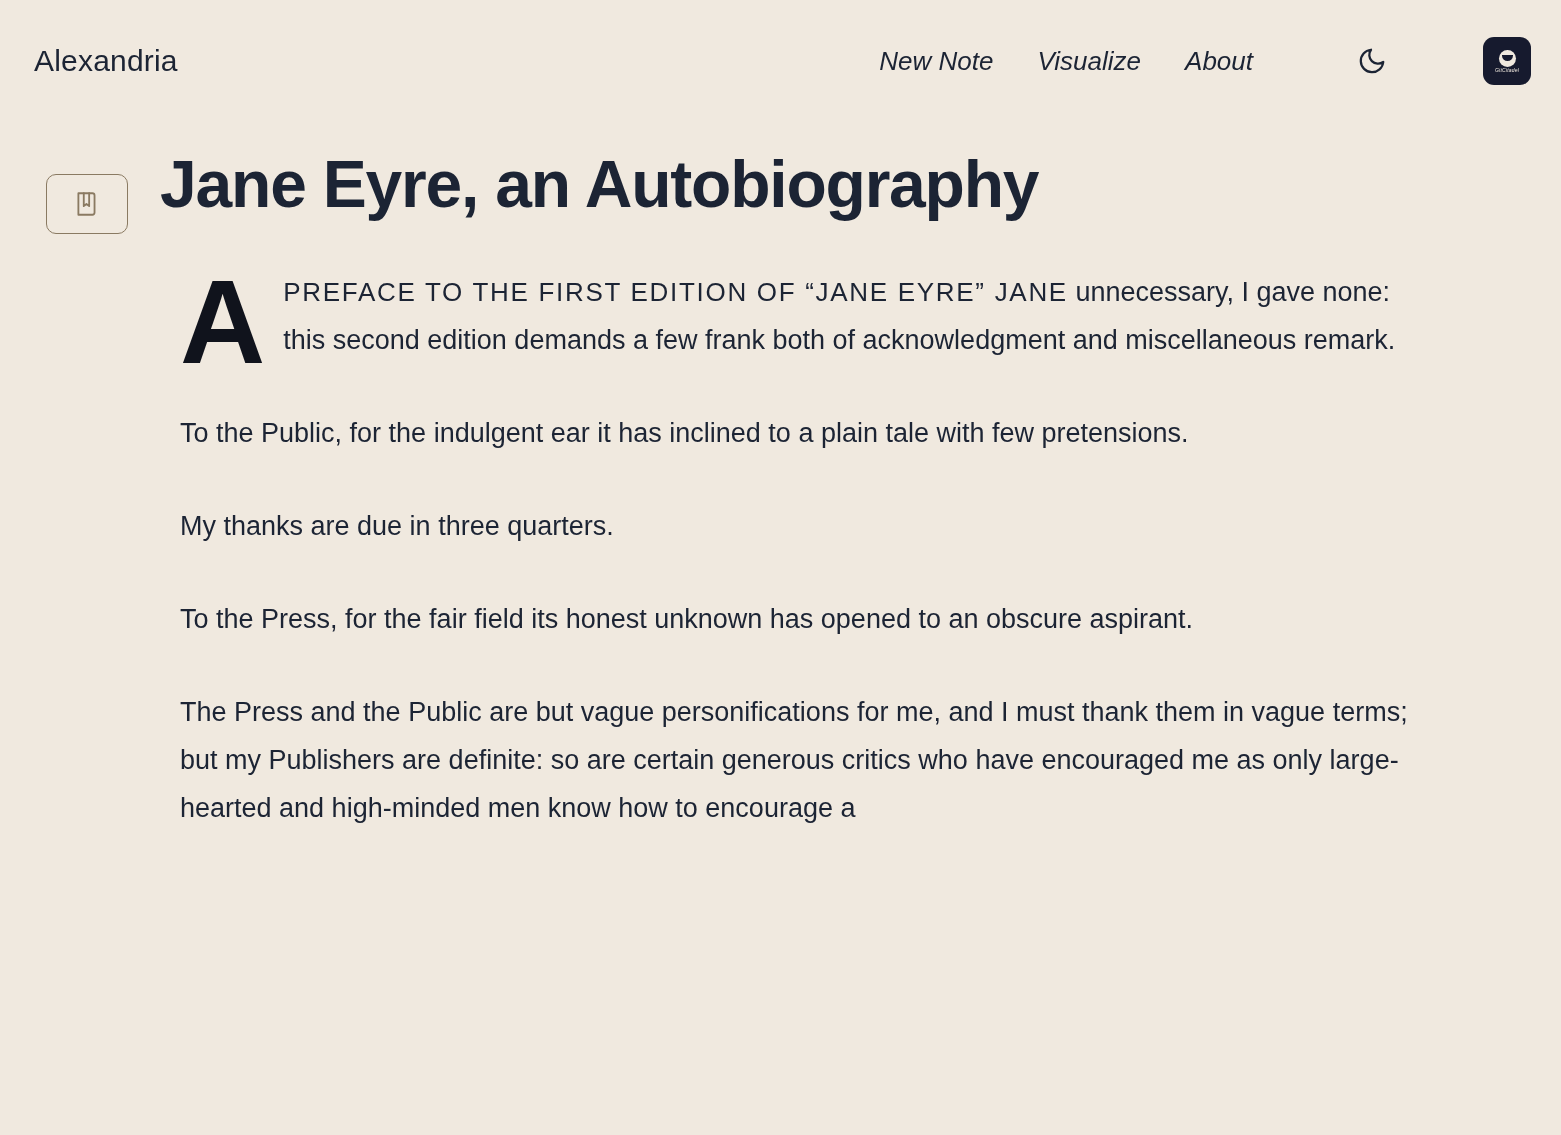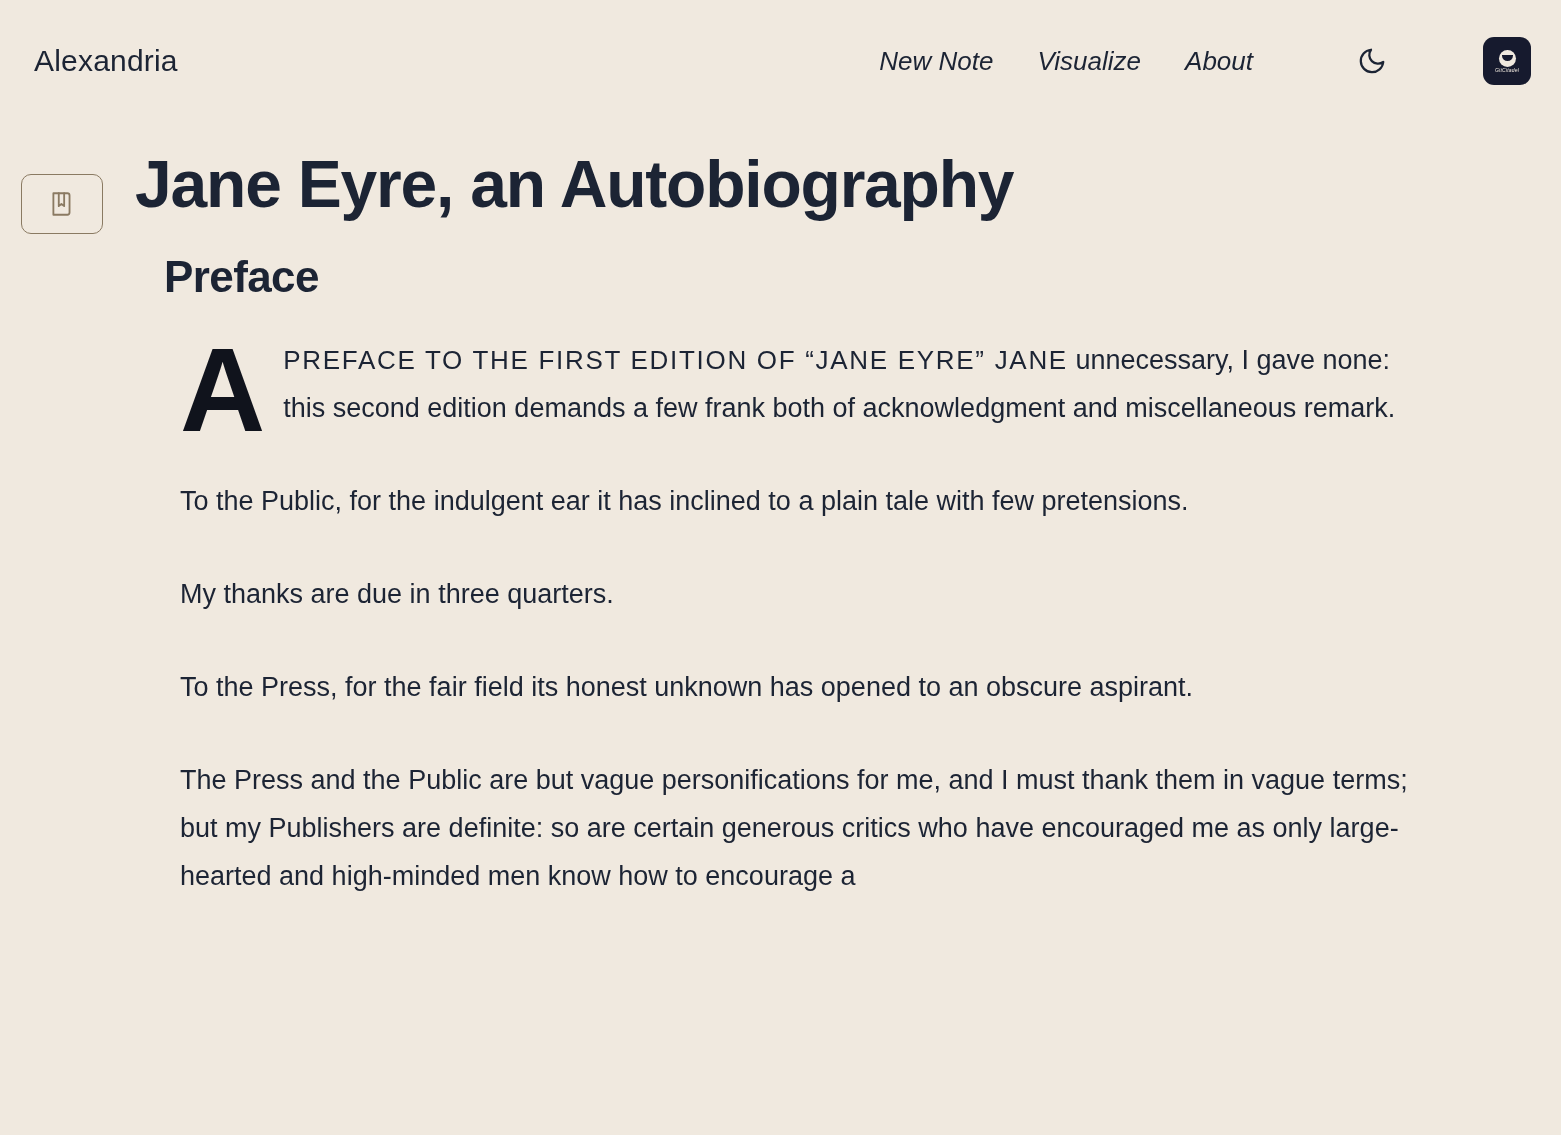"Jane Eyre, an Autobiography" .title-row { padding: 26px 0 0 21px -> 26px 0 0 46px }
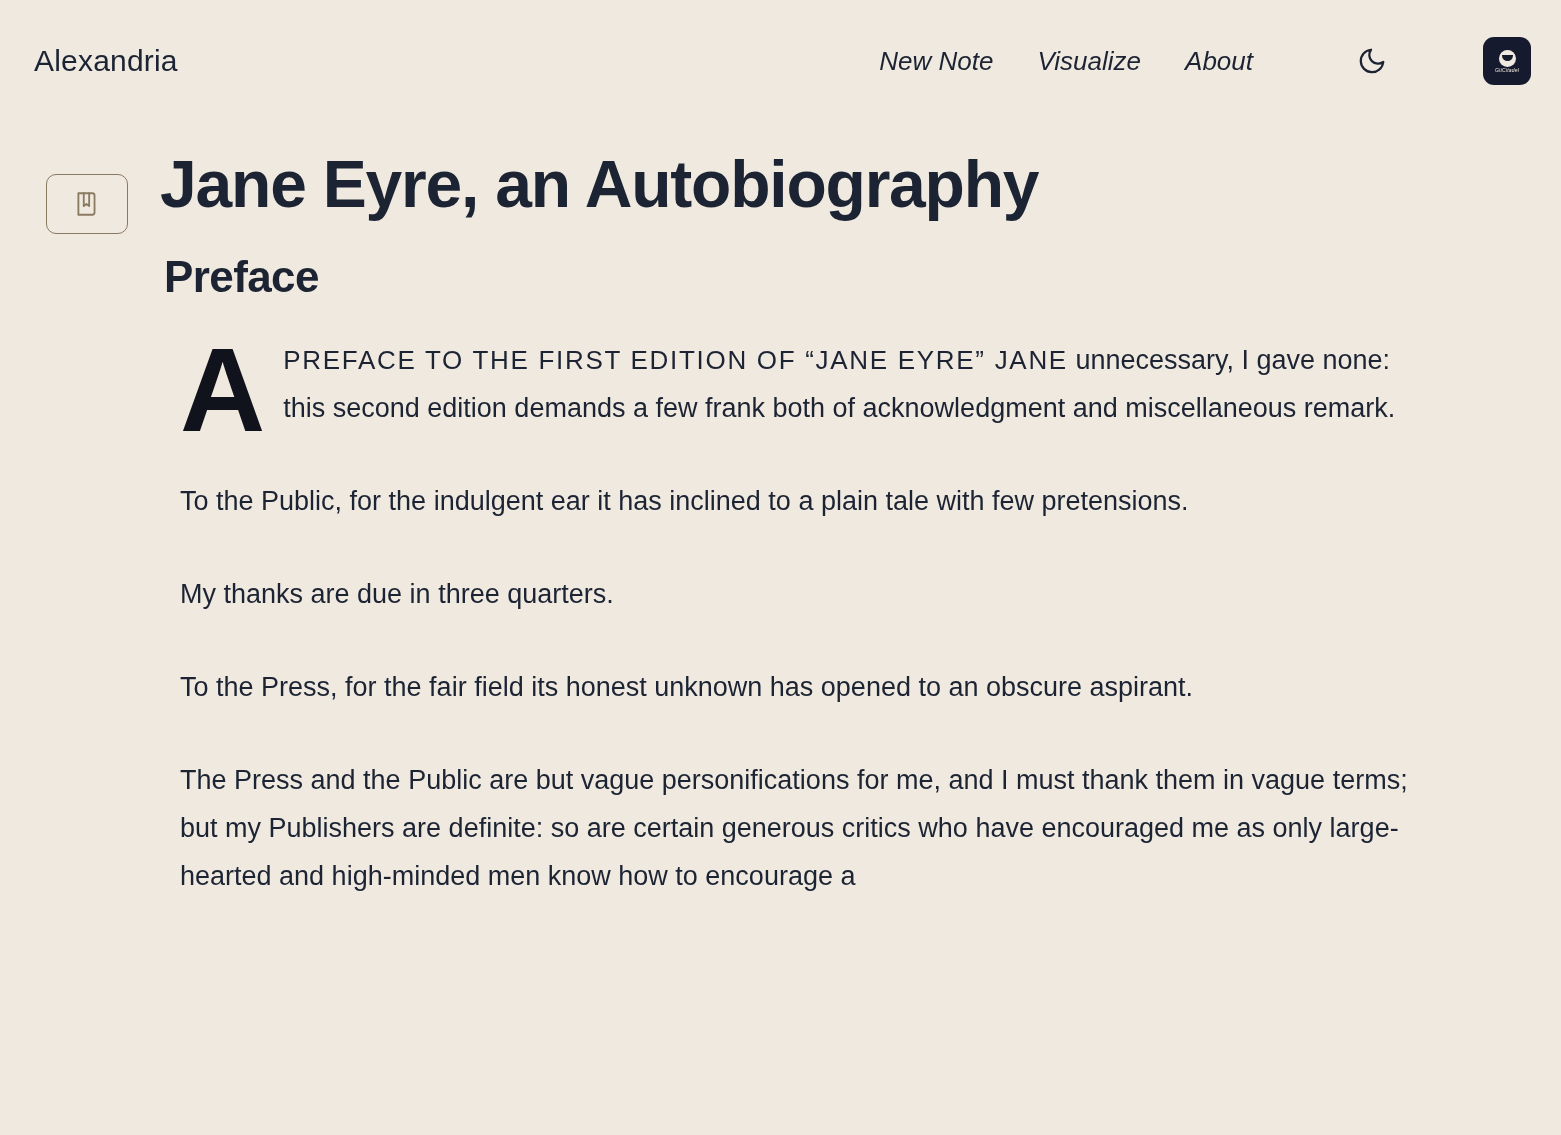"Preface" h2.section-title { html: <h2>Preface</h2> -> none }
